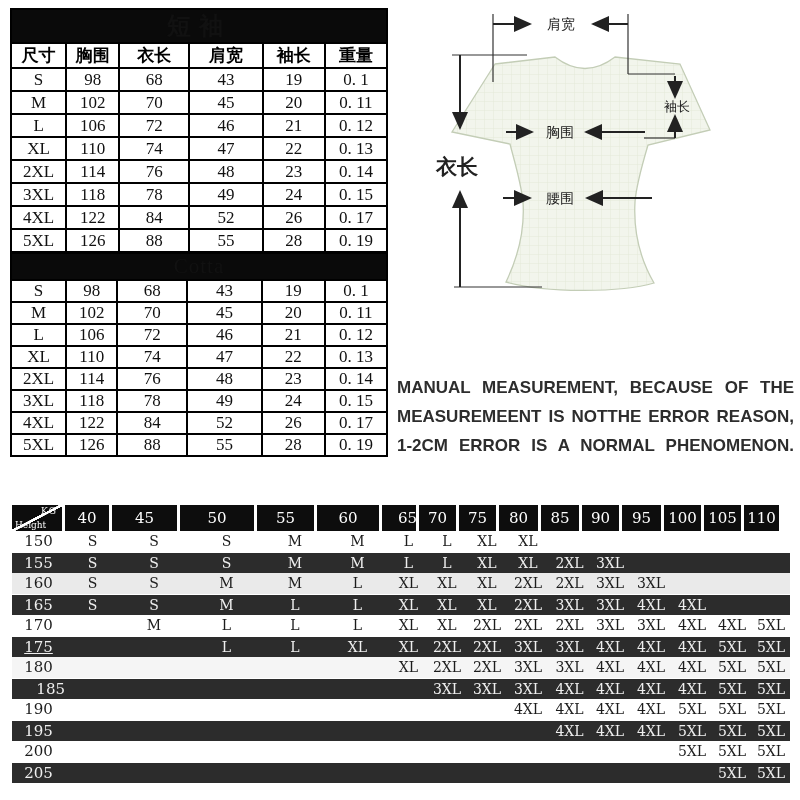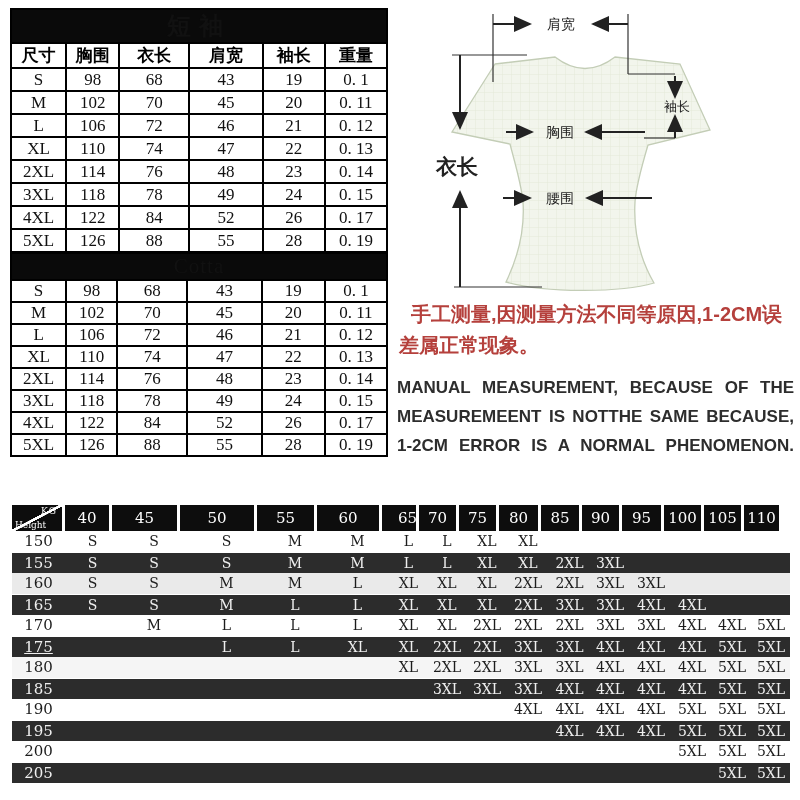"手工测量,因测量方法不同等原因,1-2CM误差属正常现象。" div.note-cn { html: <div>手工测量,因测量方法不同等原因,1-2CM误差属正常现象。</div> -> none }
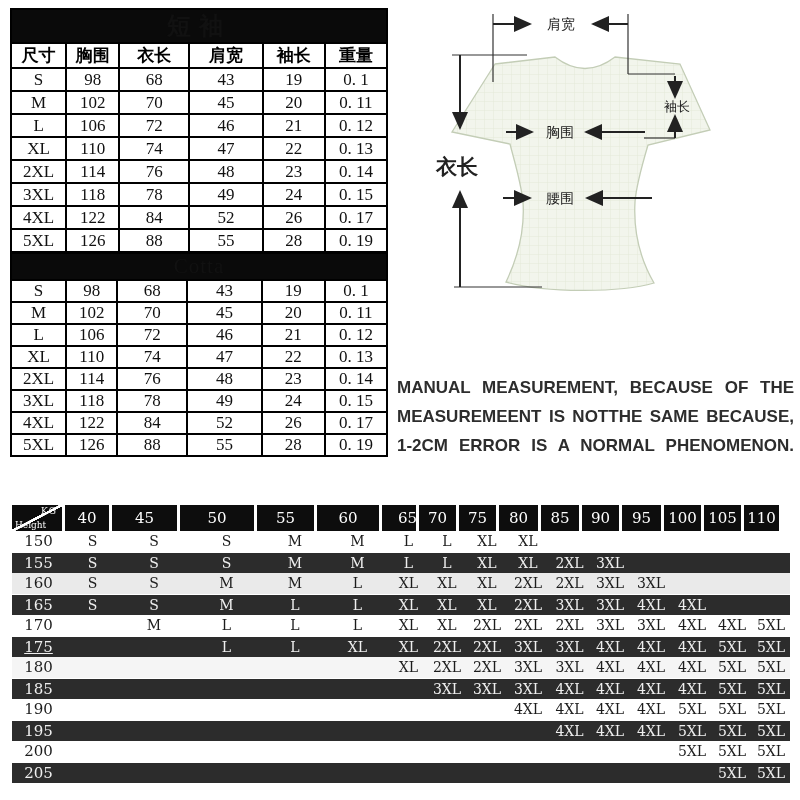"MEASUREMEENT IS NOTTHE SAME BECAUSE," span.line { text: SAME BECAUSE -> ERROR REASON }
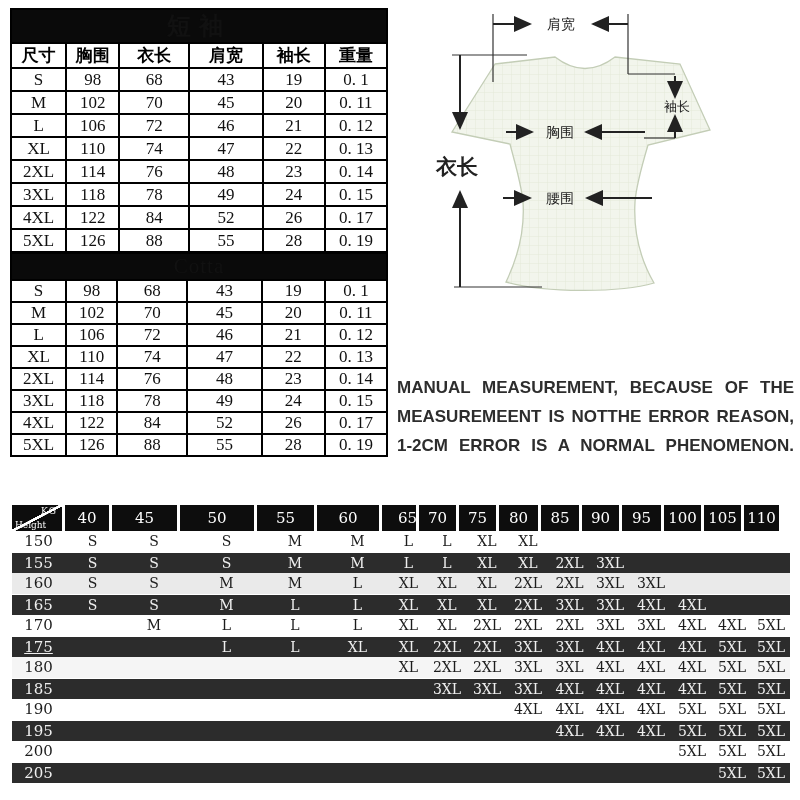"185" div.m-label { text-align: none -> right }
